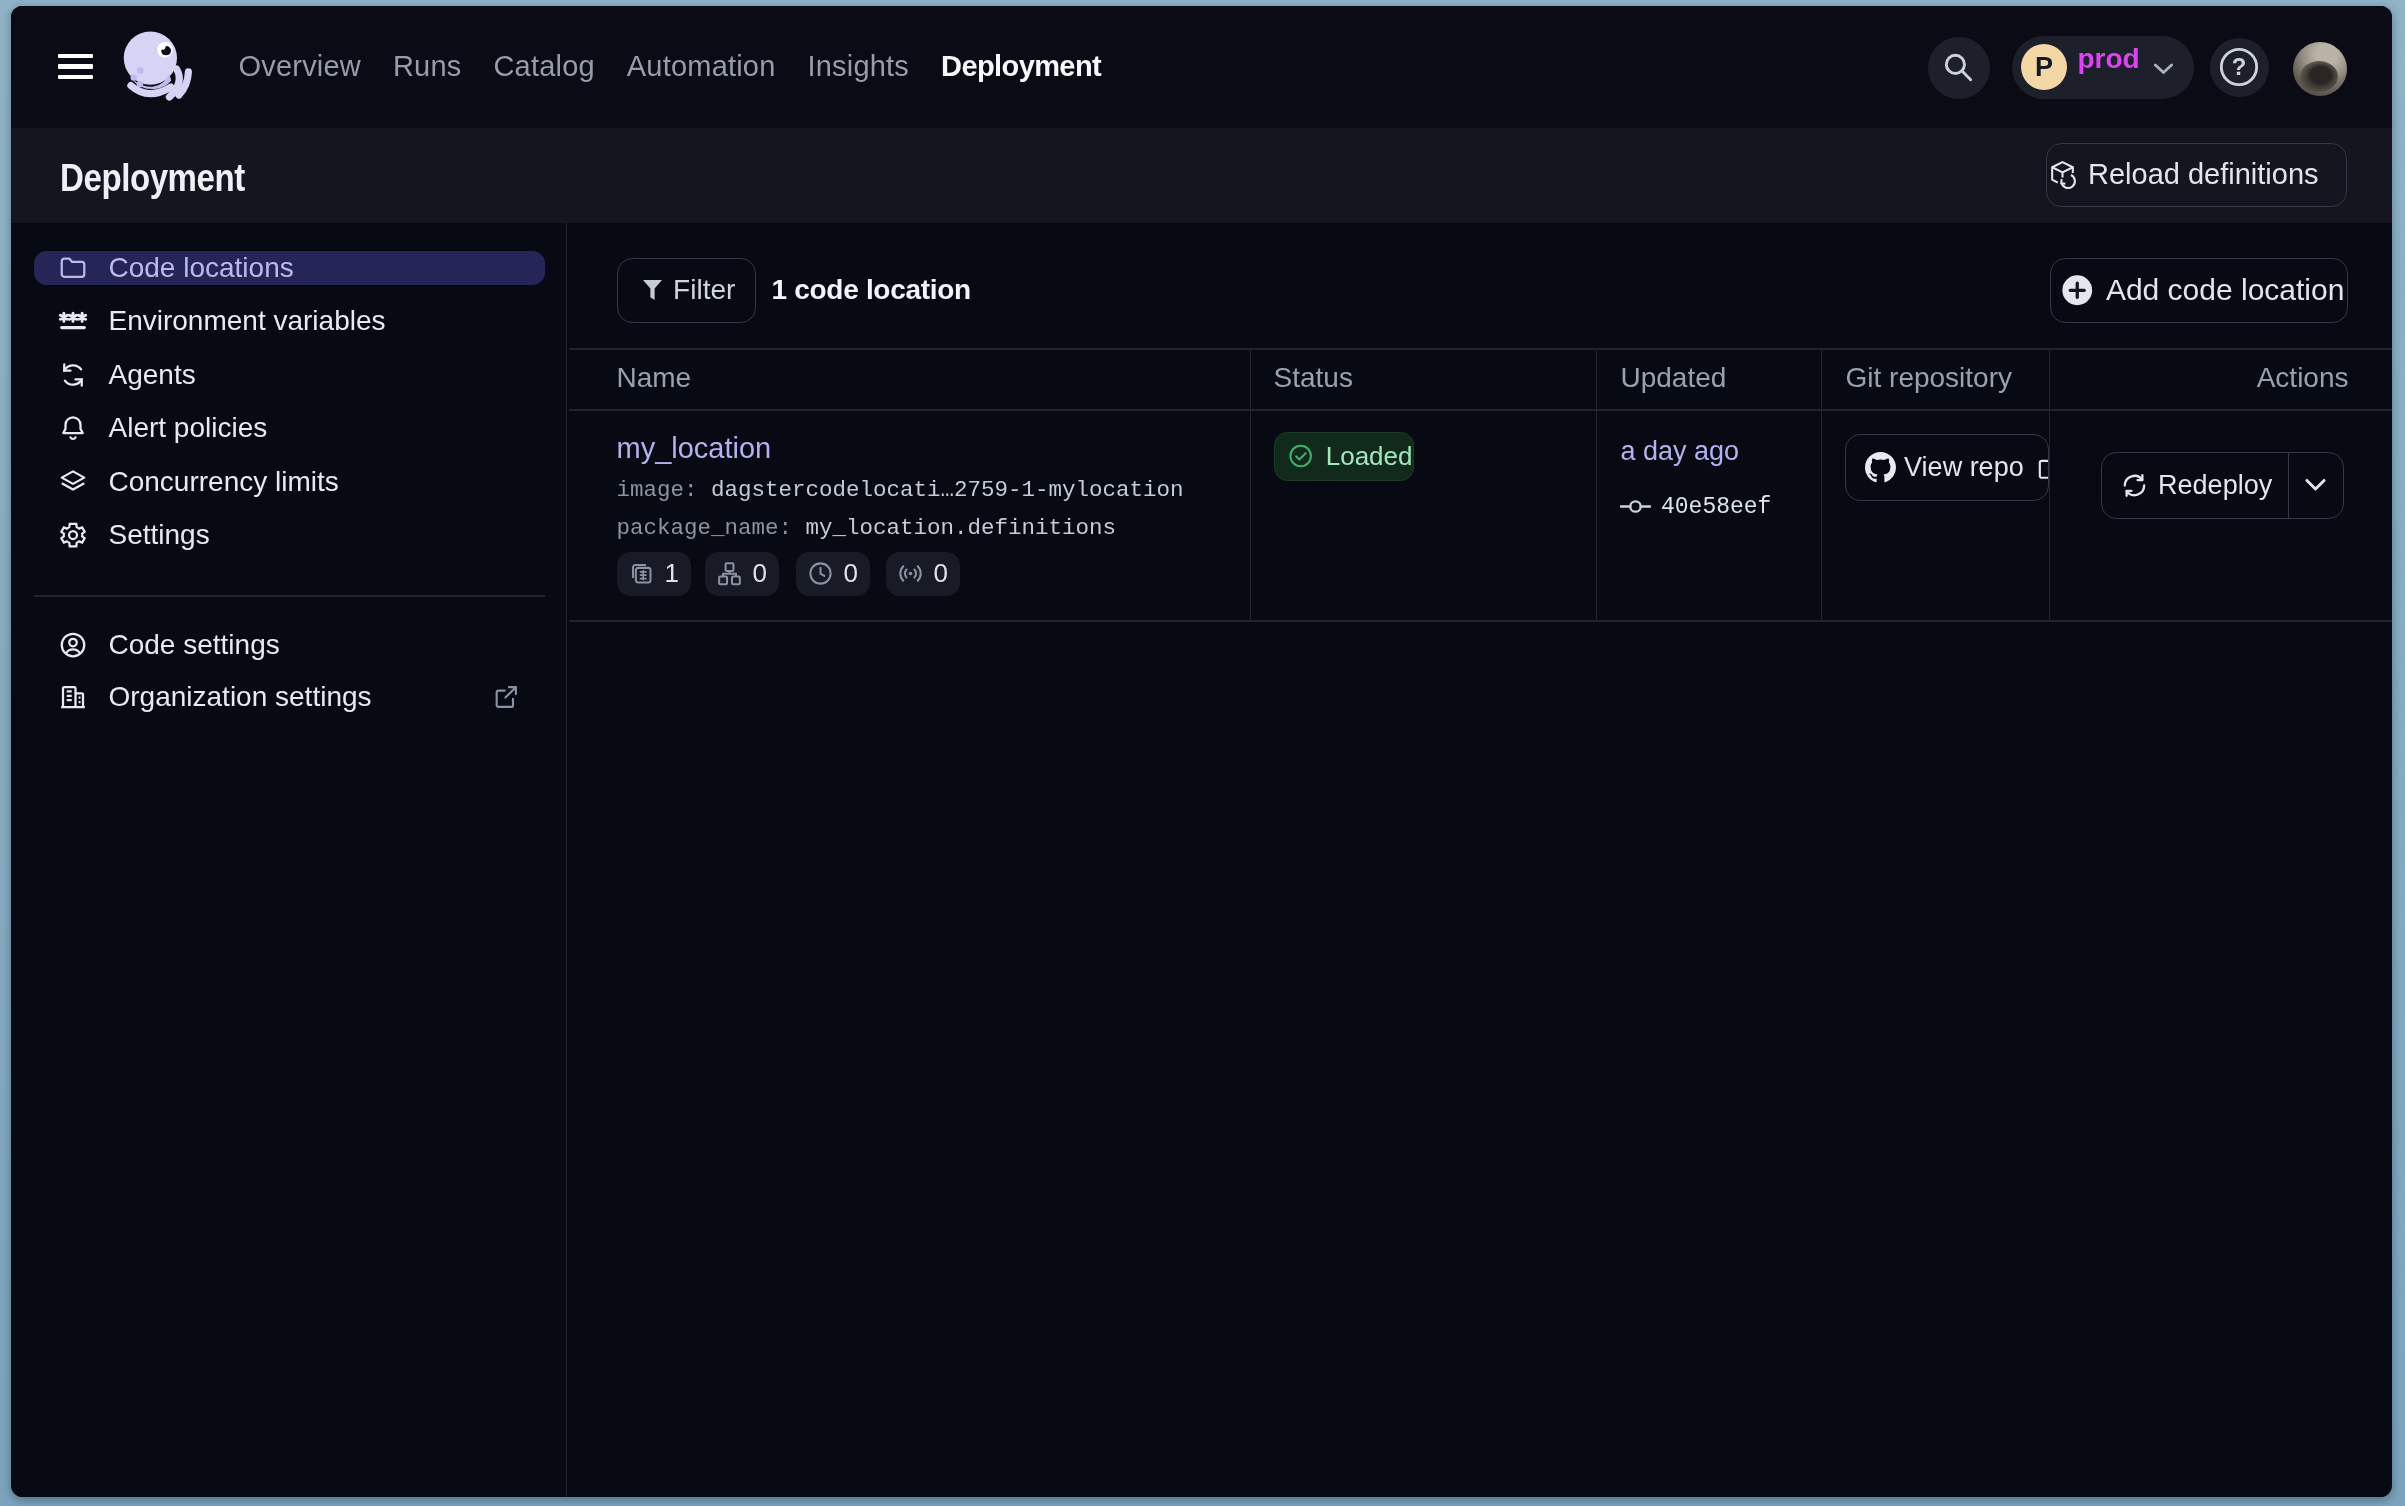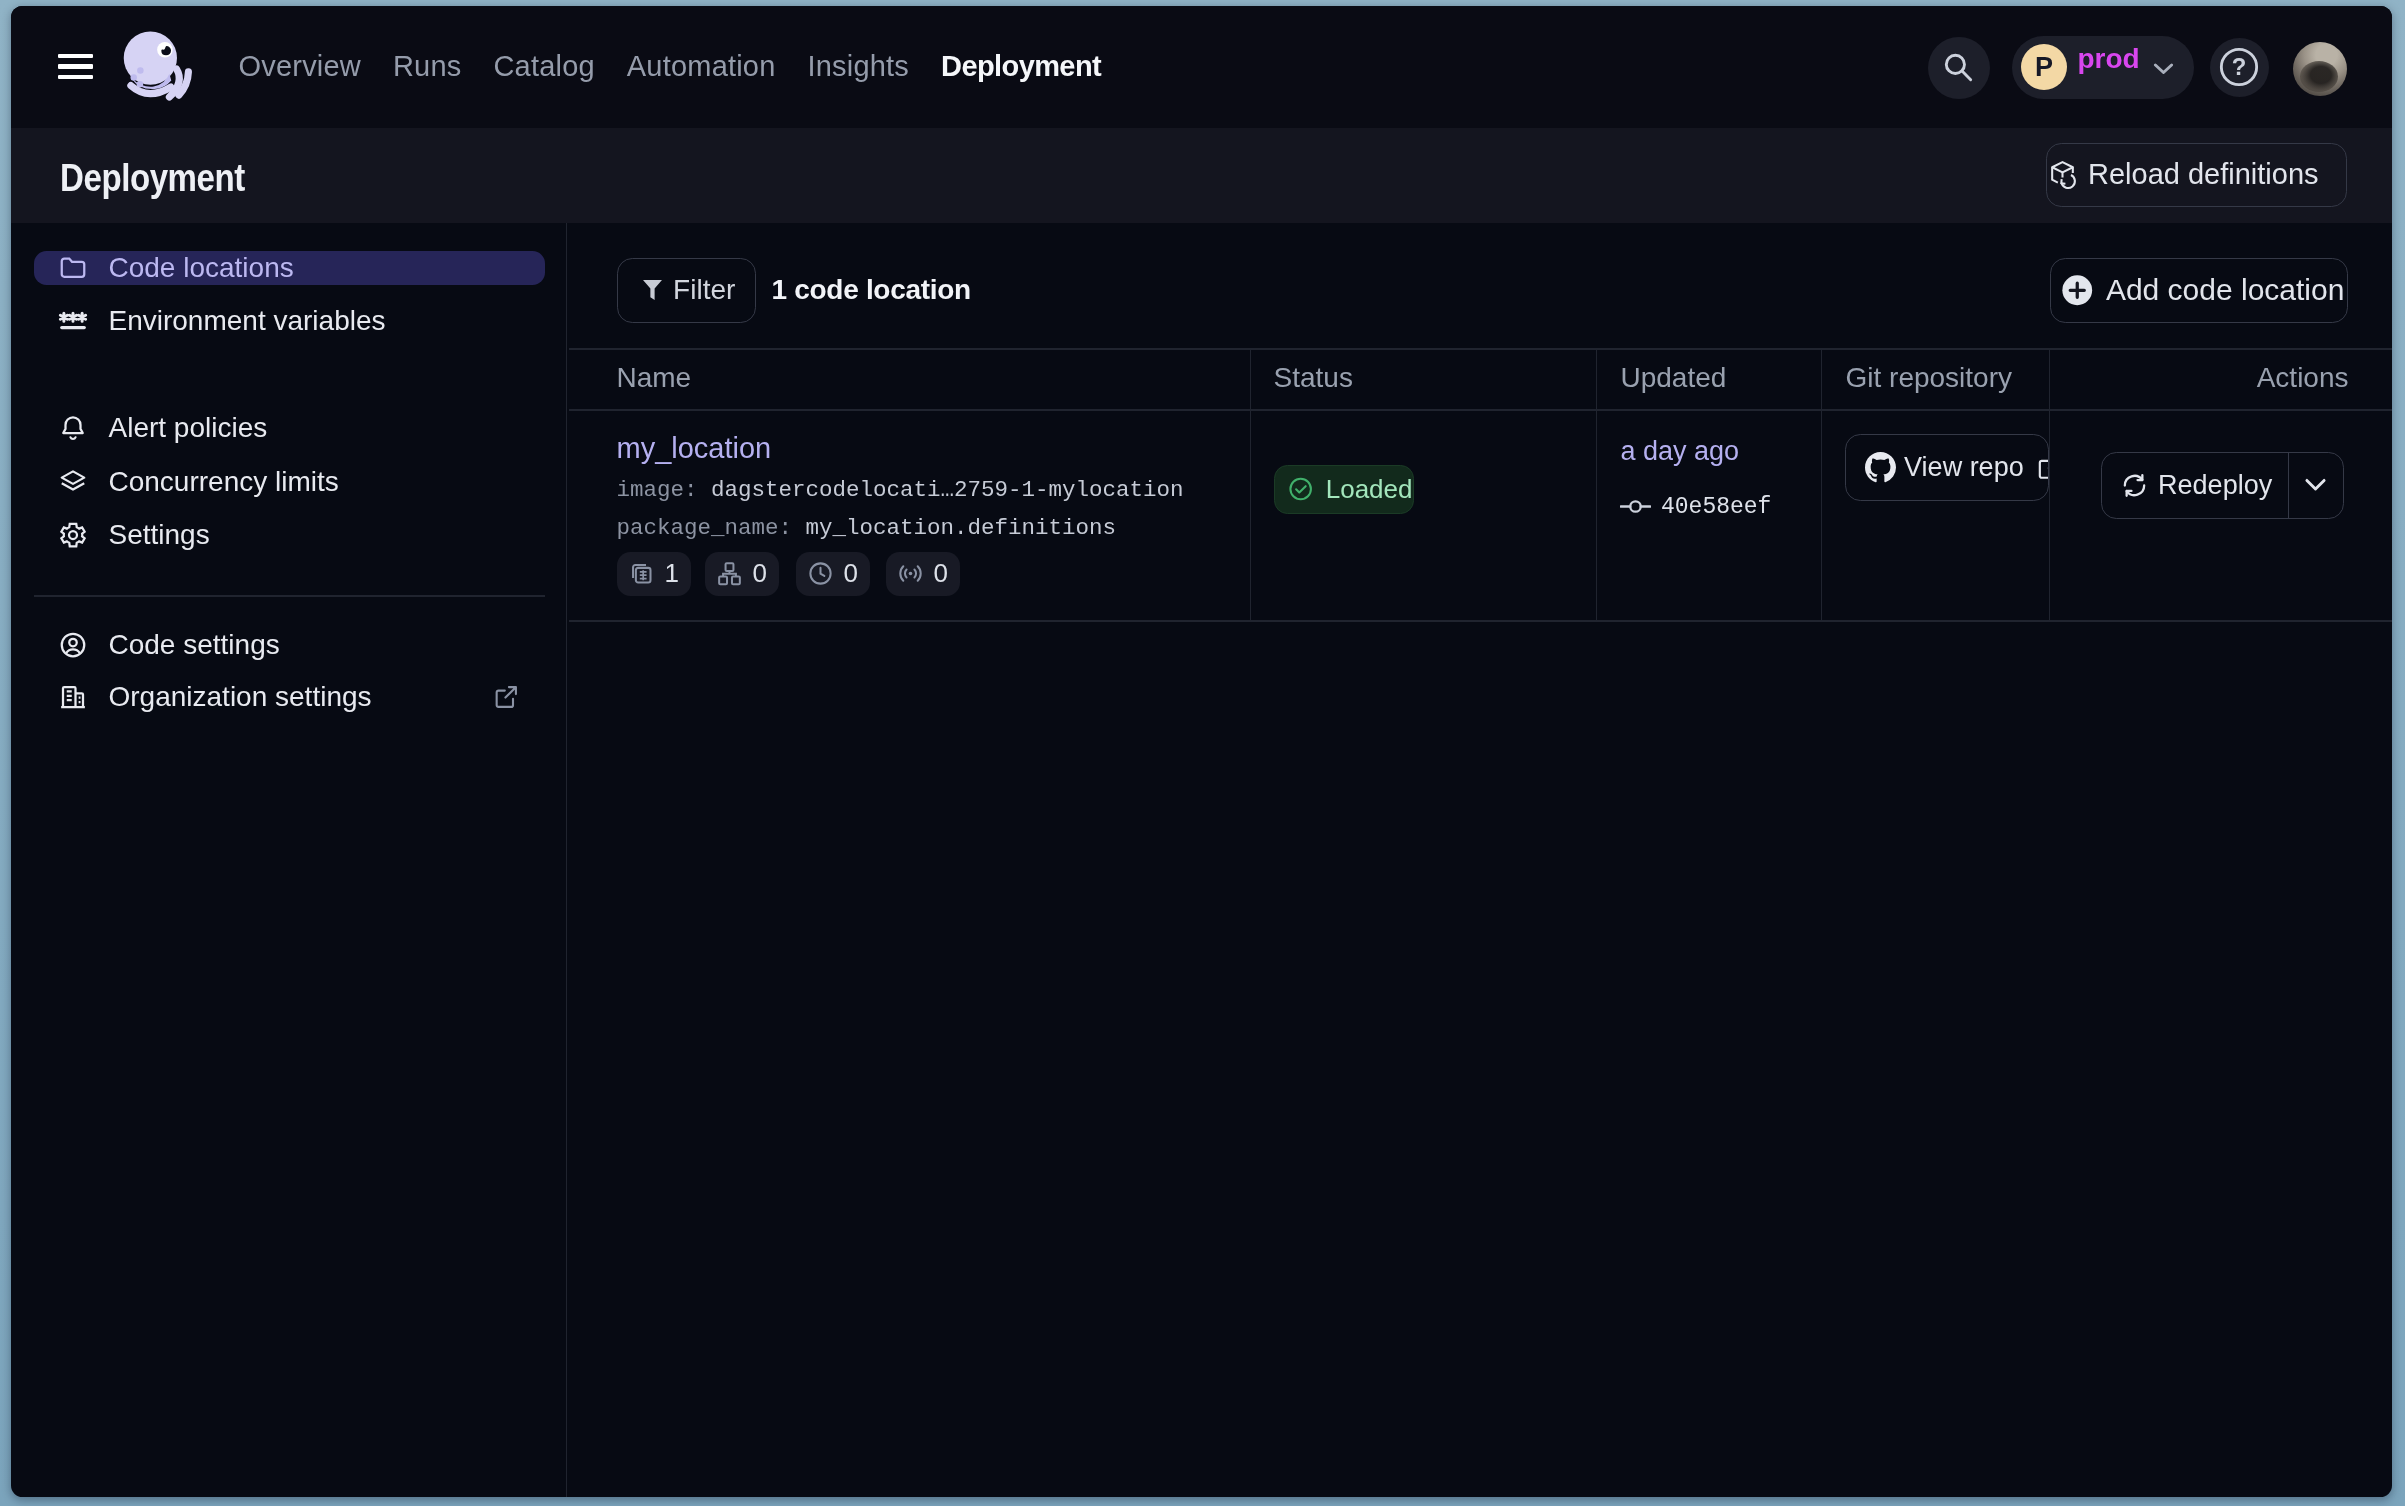"Agents" div.sitem { html: none -> <div> <svg> <path></path> <path></path> <path></path> </svg> <span>Agents</span> </div> }
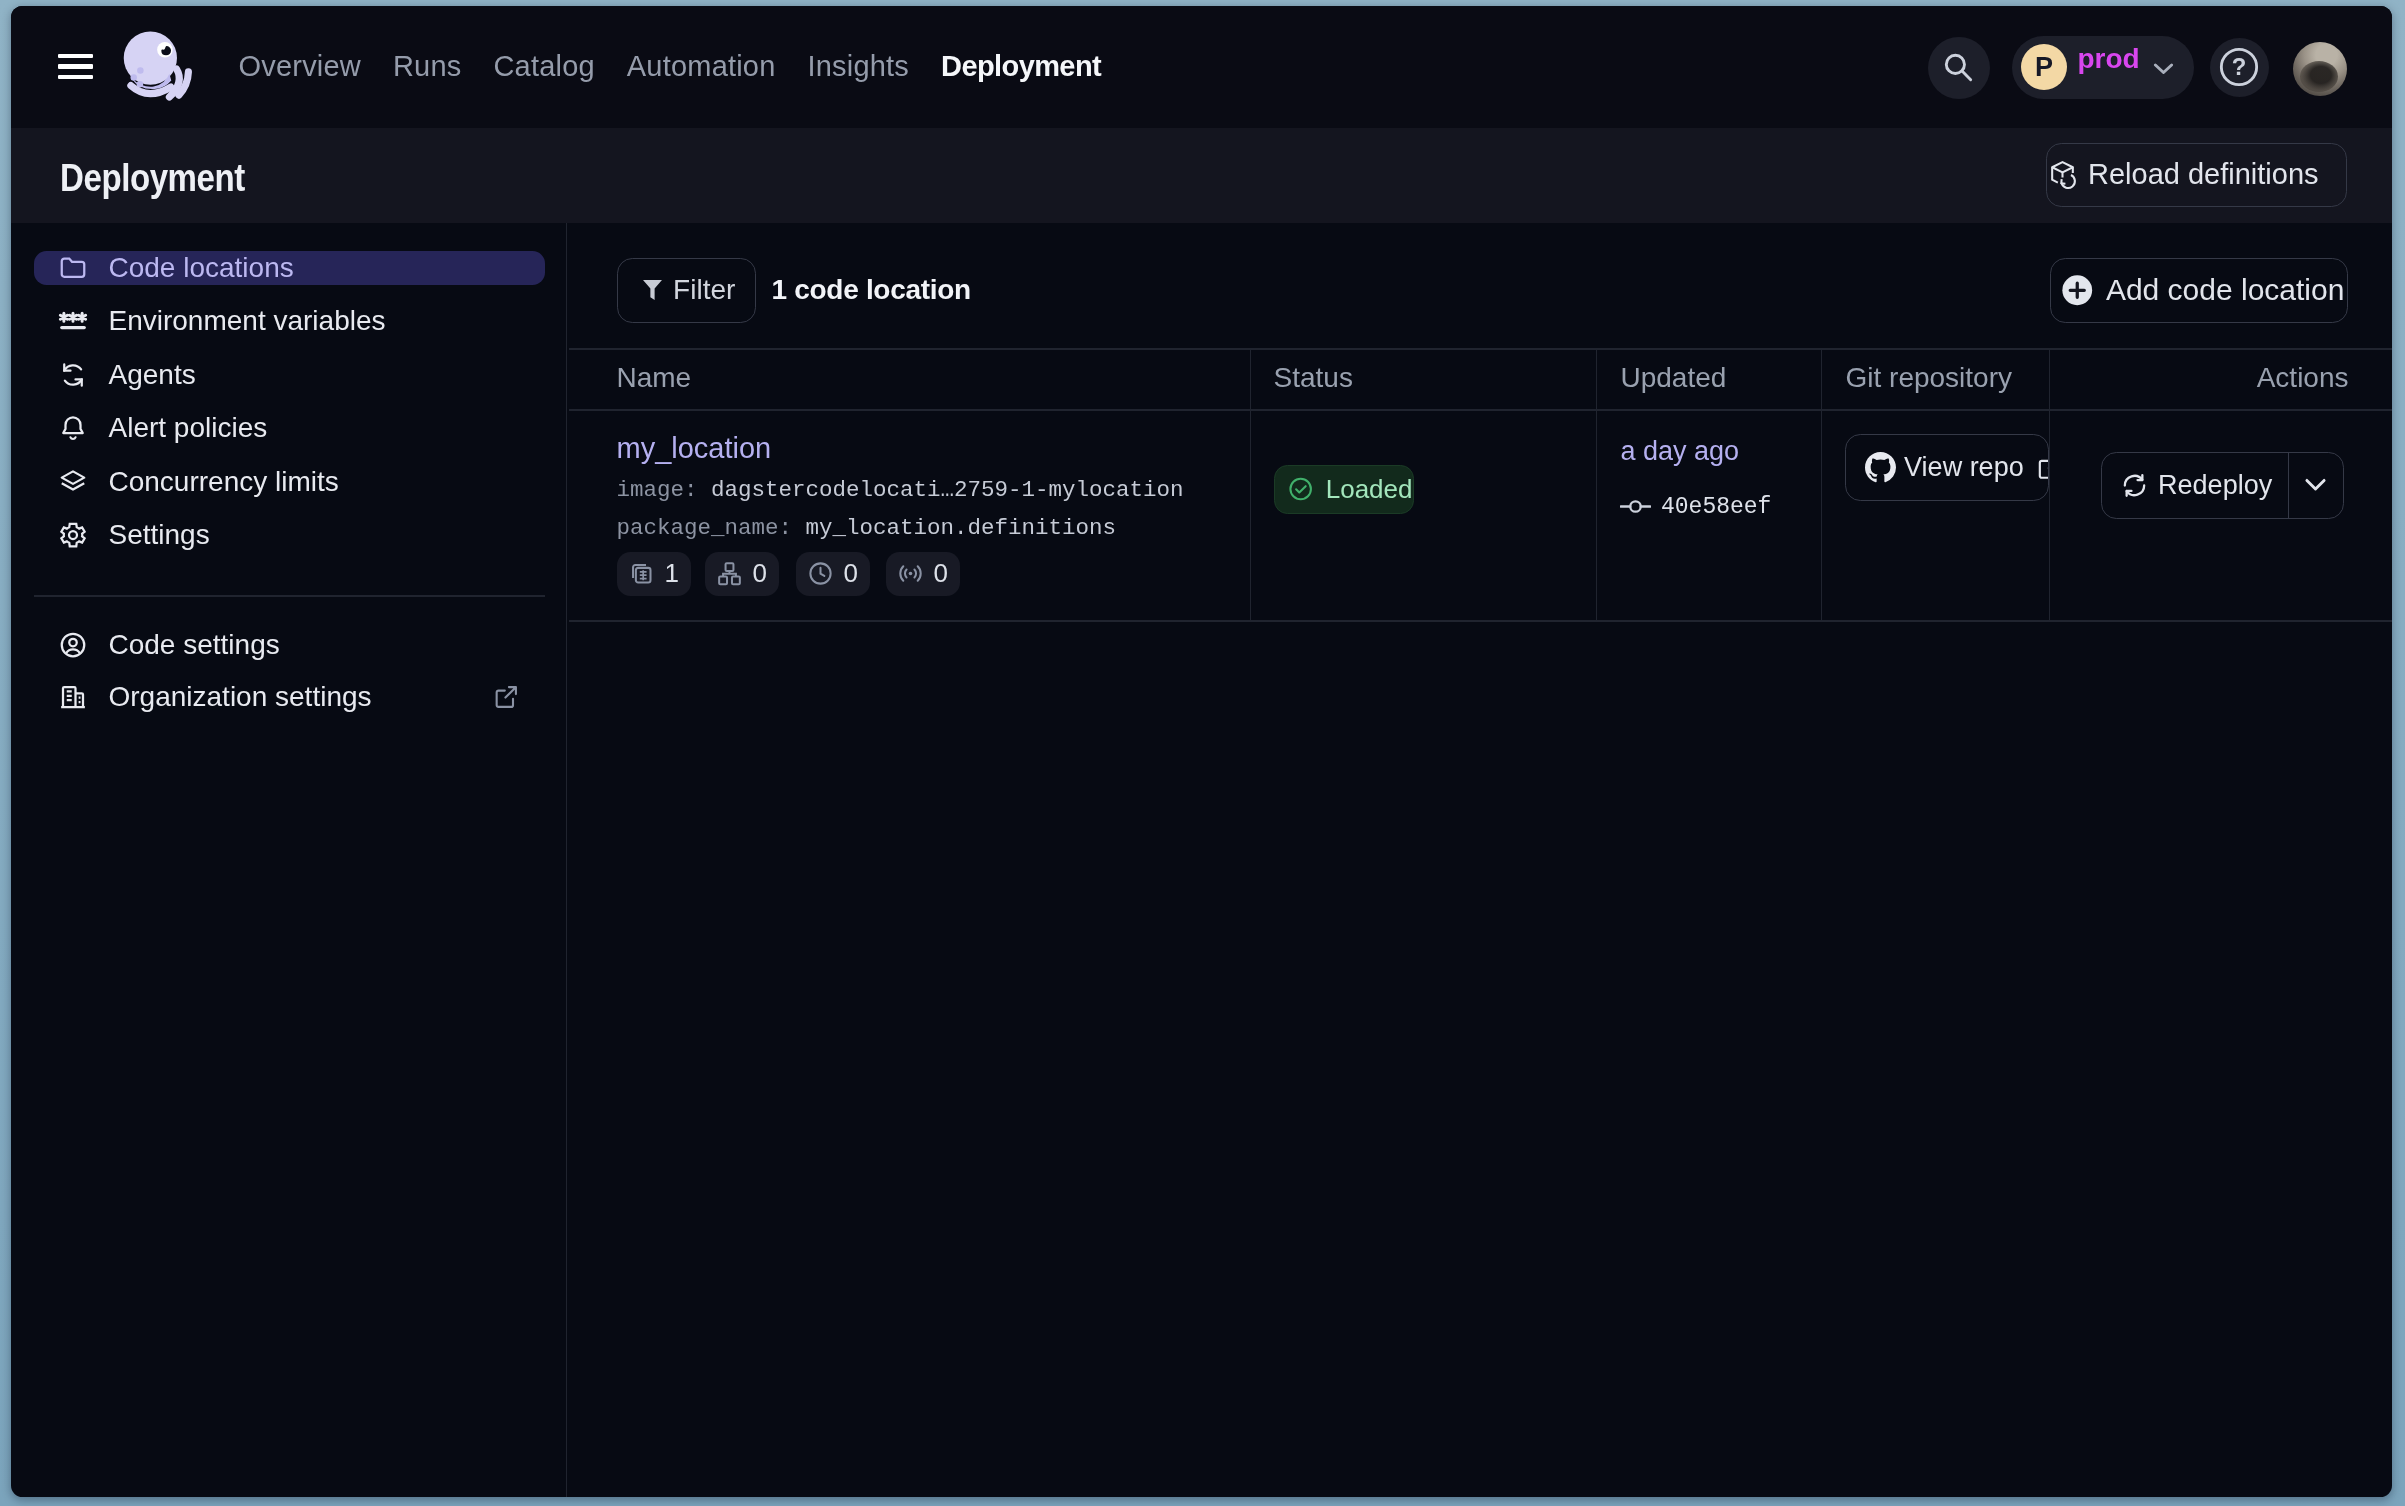"Loaded" #status { margin-top: 33px -> none }
